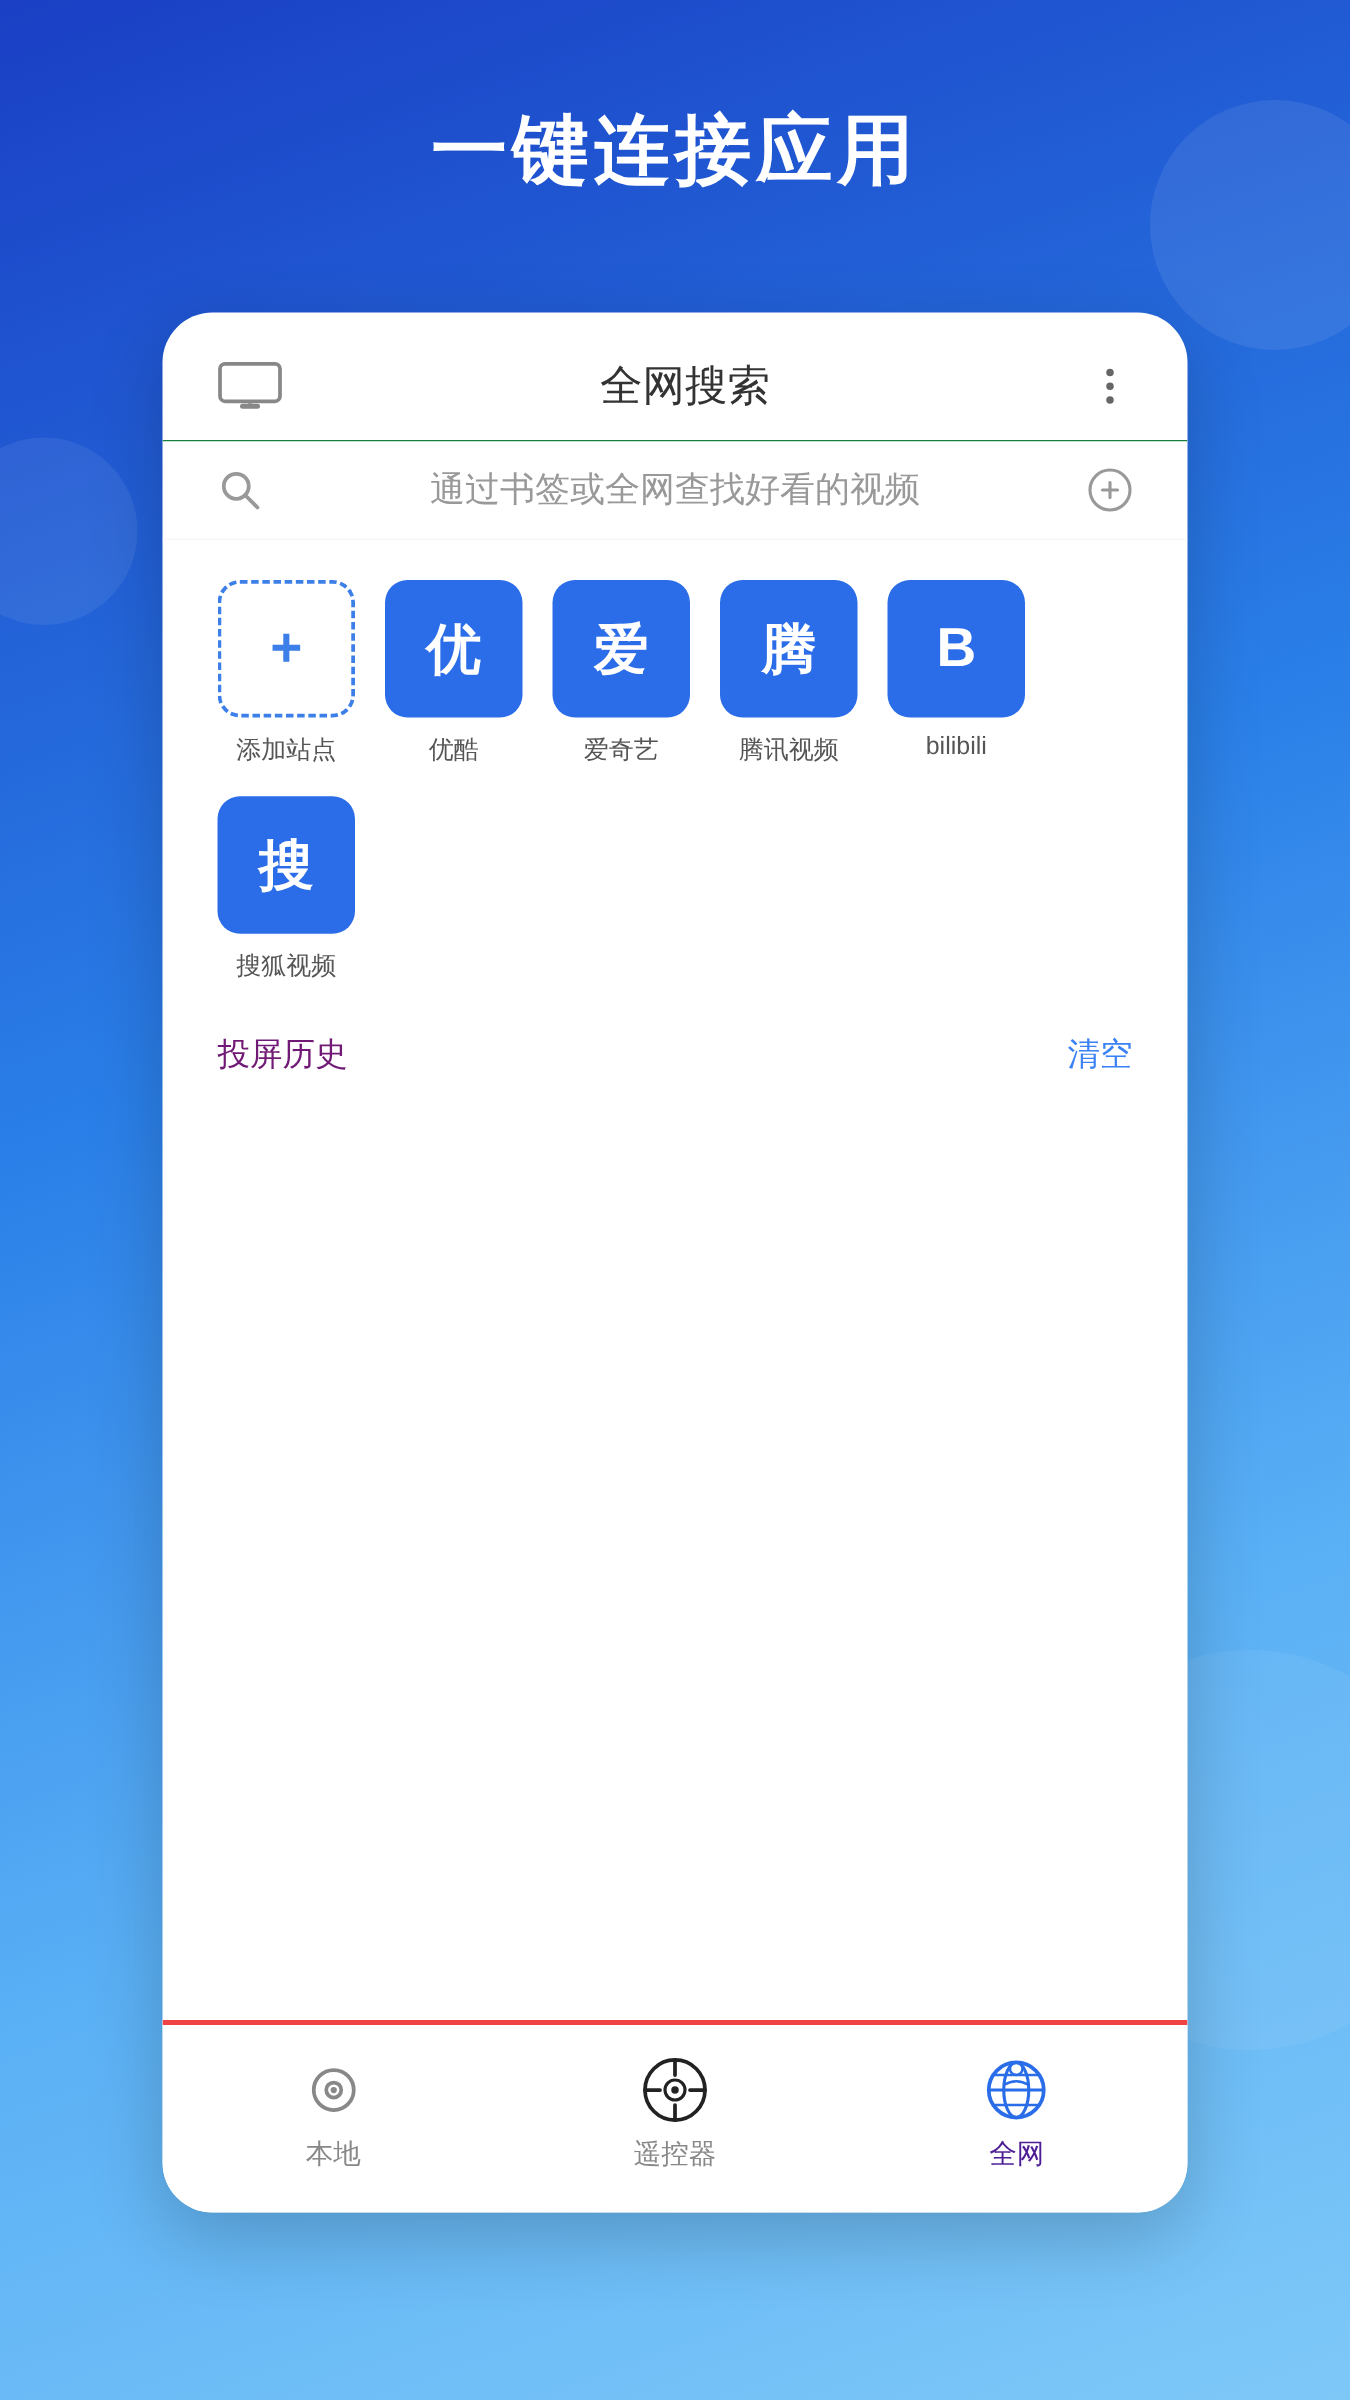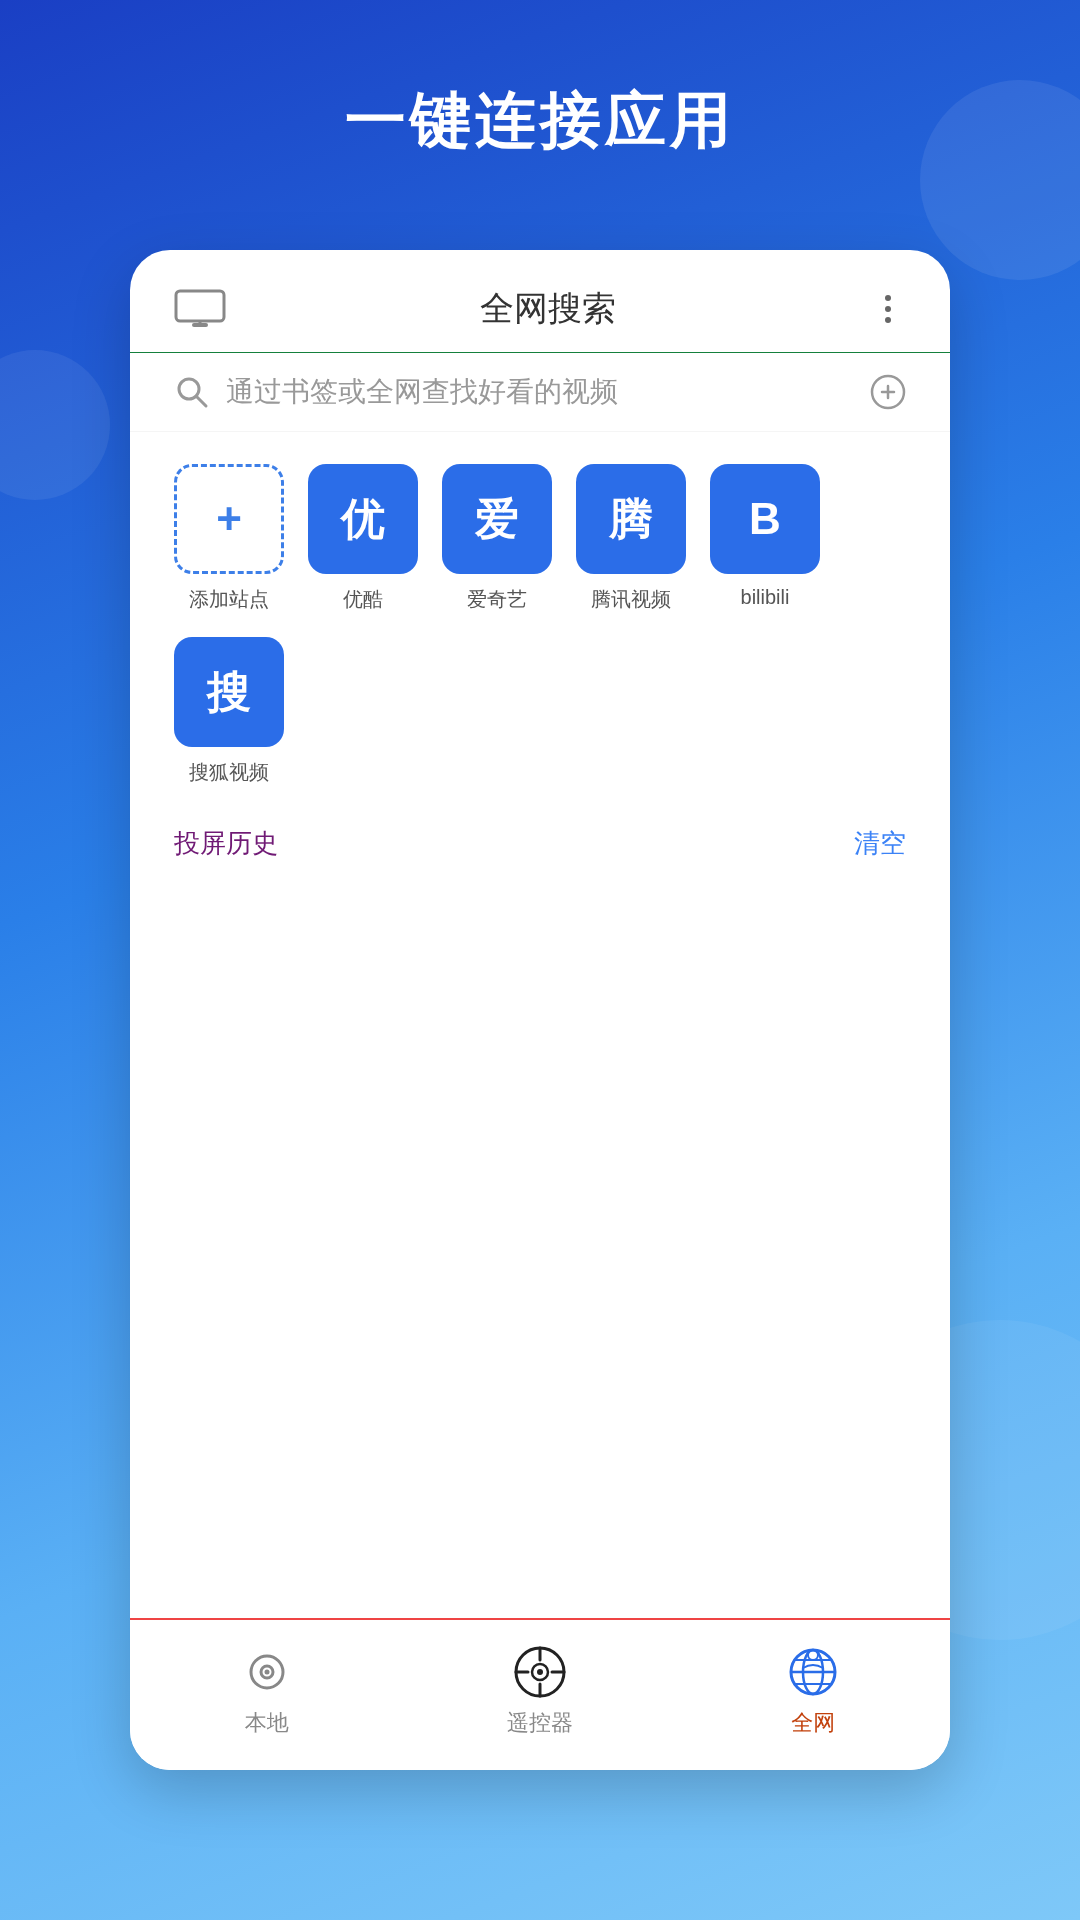"通过书签或全网查找好看的视频" .search-bar { gap: 16px -> 34px; text-align: none -> center }
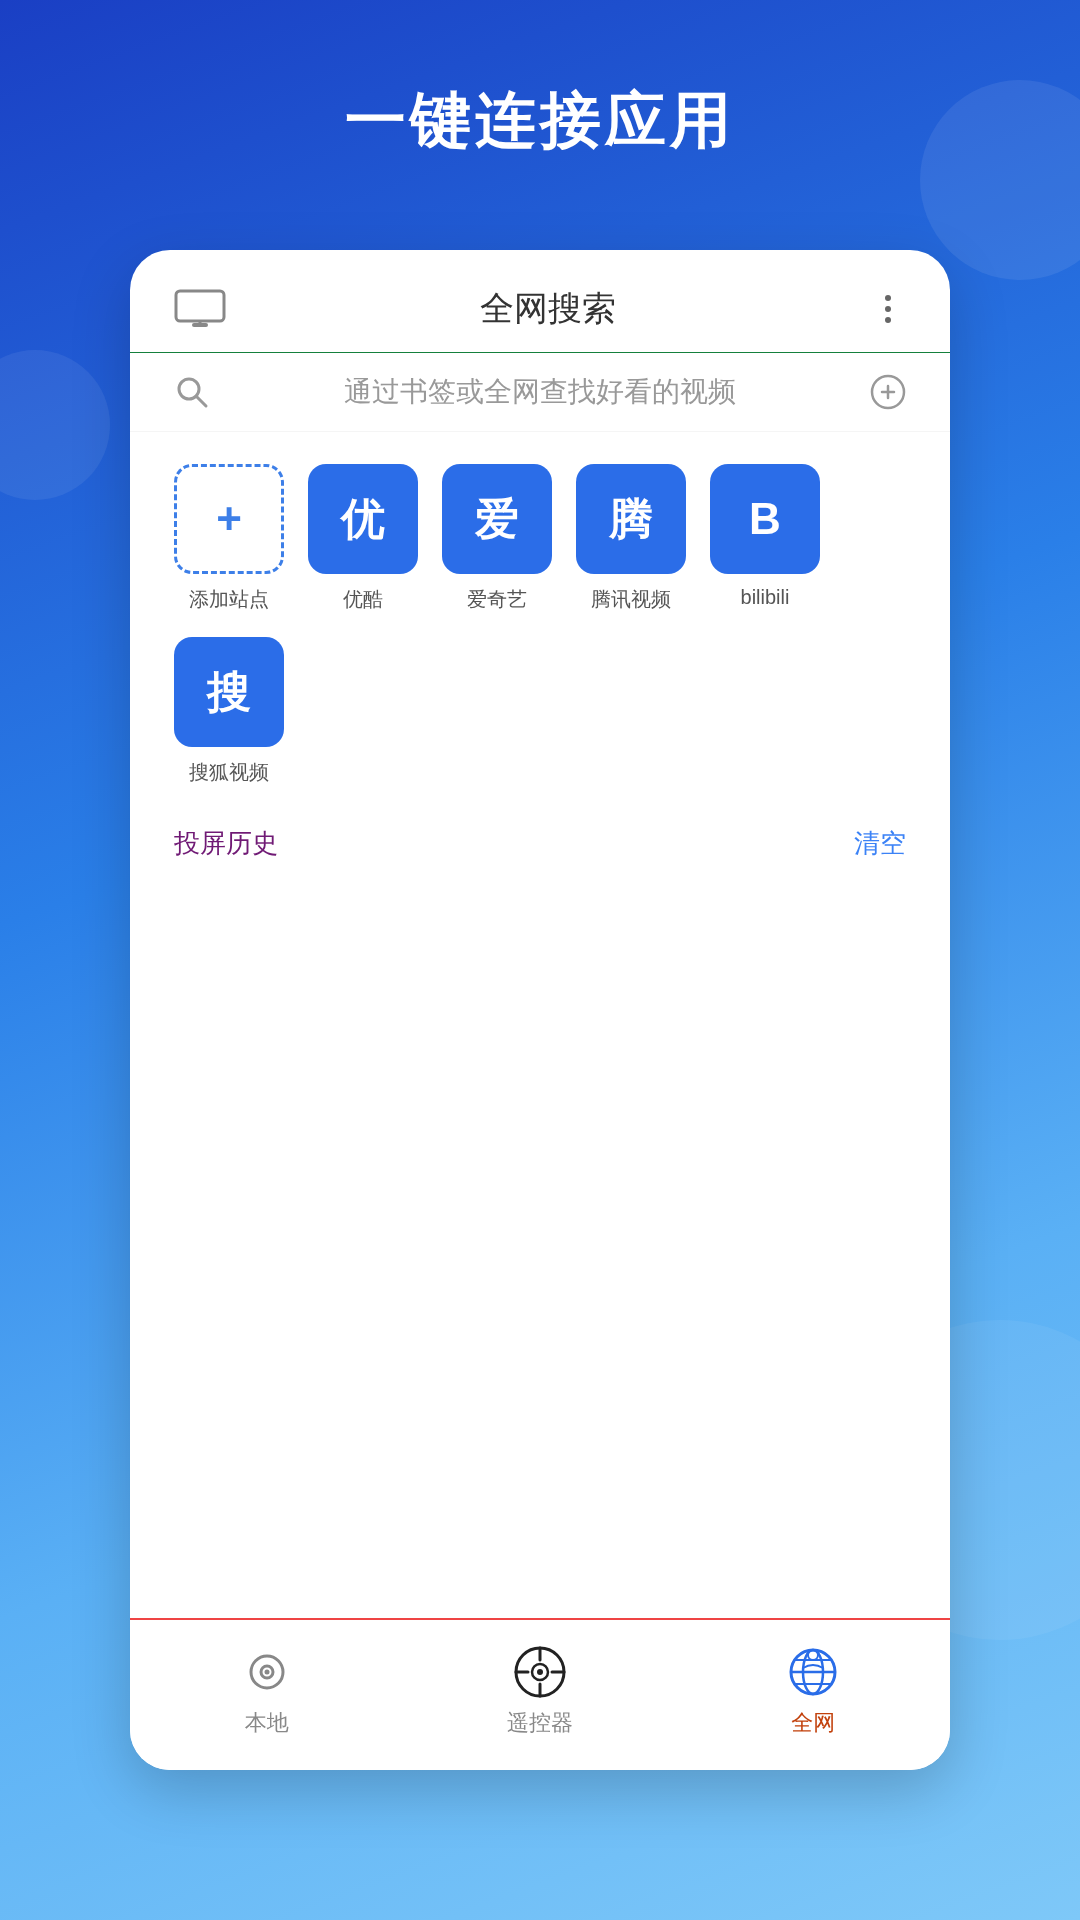"本地" .bottom-nav { border-top: 2px solid #ef4444 -> 4px solid #ef4444 }
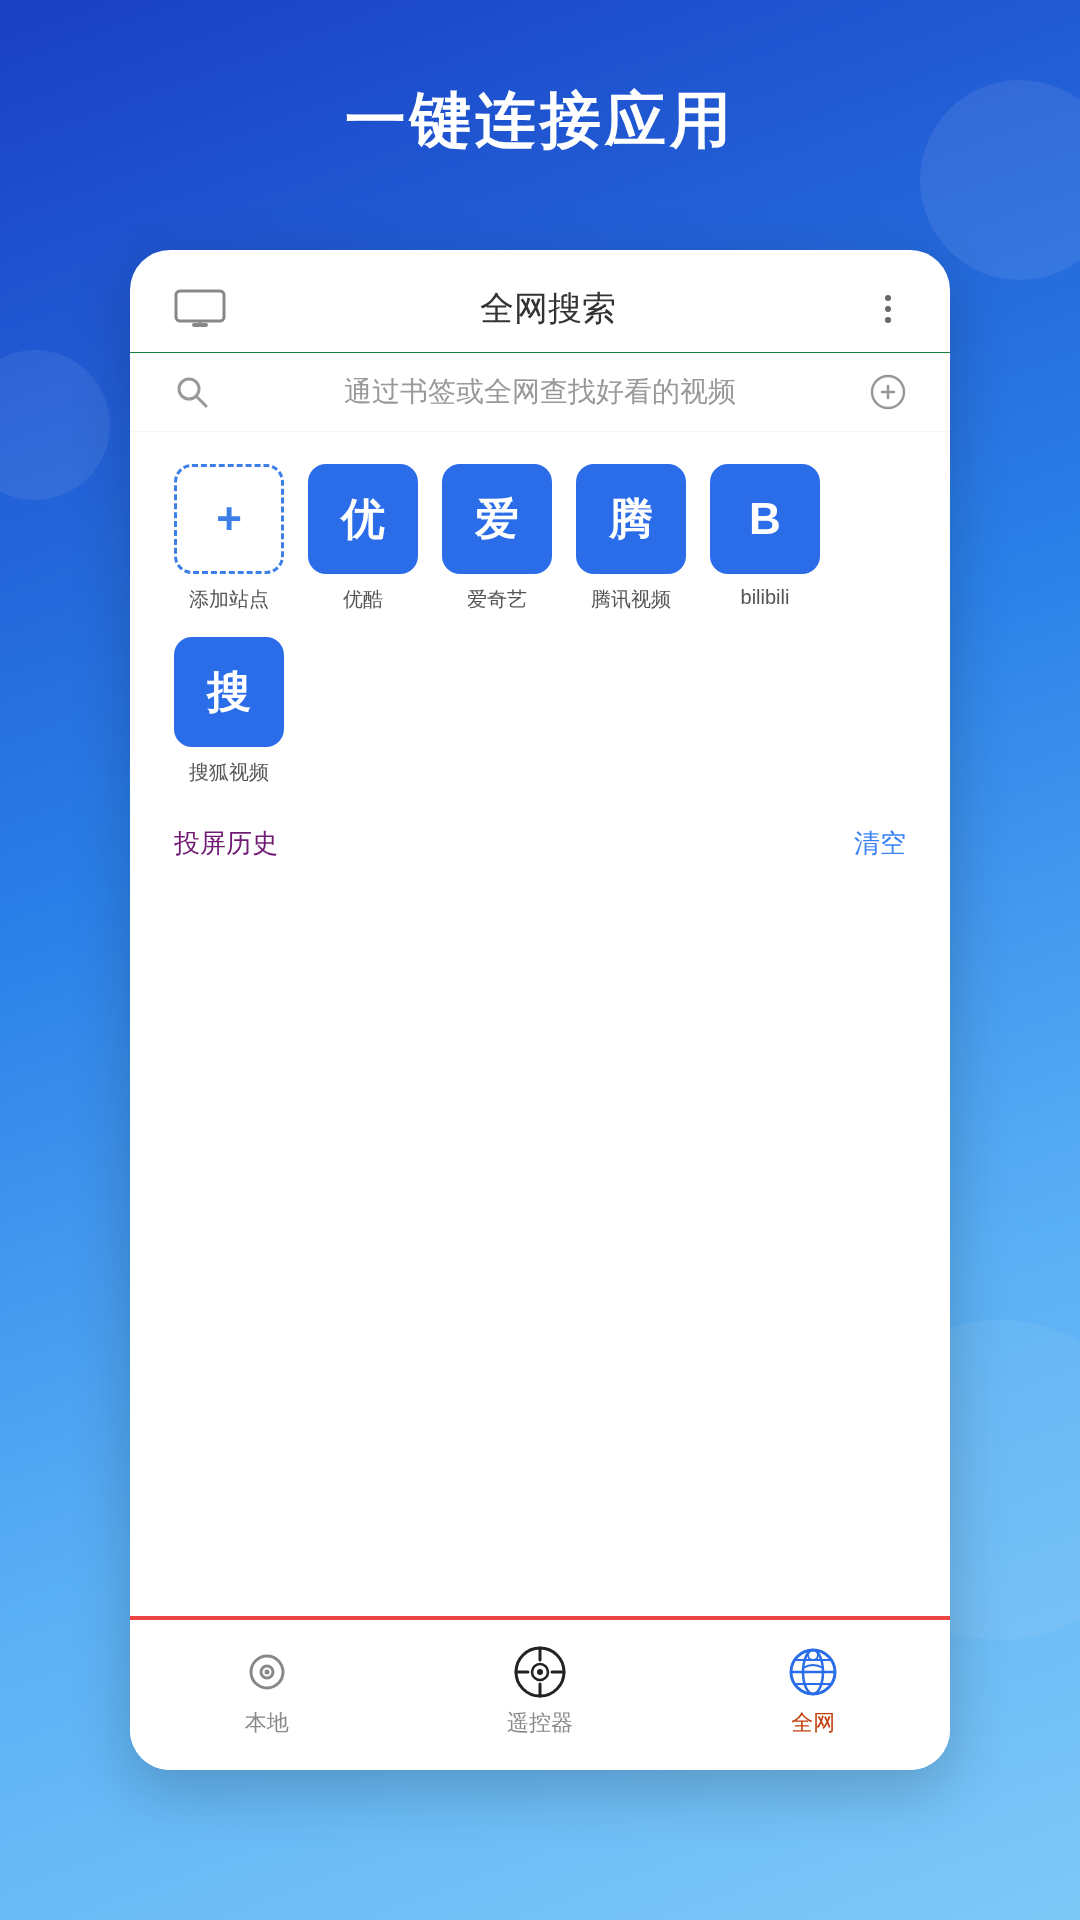"全网" .nav-label.active { color: #c2410c -> #4c1d95 }
